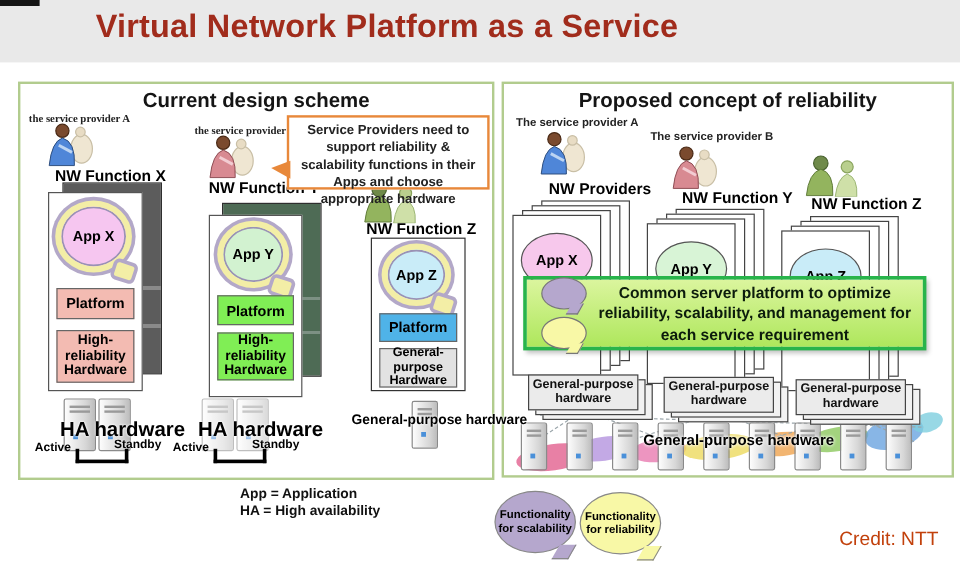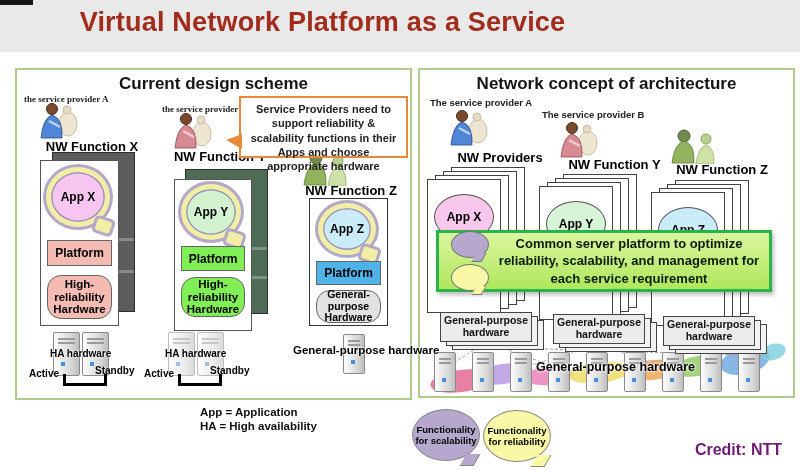"Network concept of architecture" div.ptitle { text: Network concept of architecture -> Proposed concept of reliability }
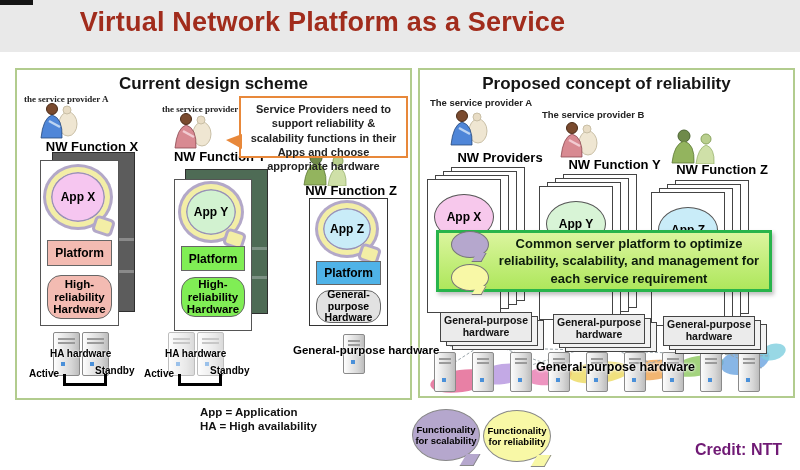"High- reliability" .hbox { border-radius: 14px -> none }
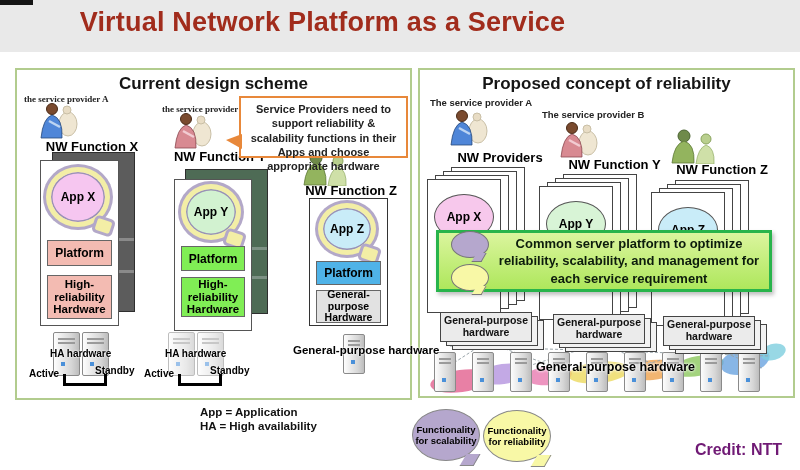"HA hardware" .halabel { font-size: 10px -> 17px }
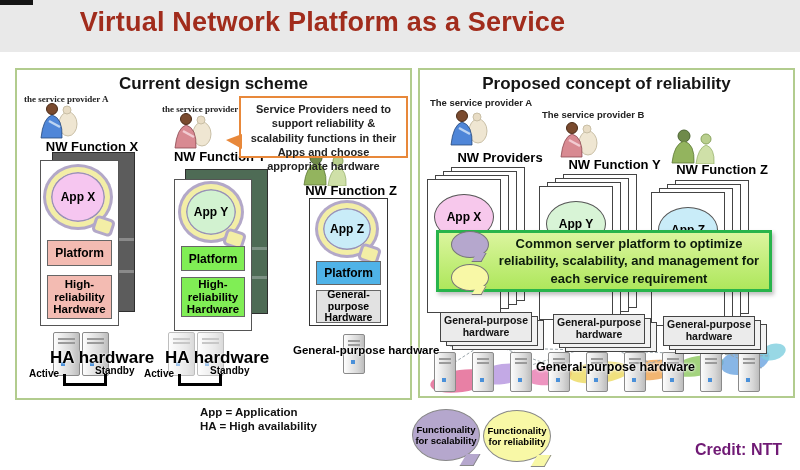"Credit: NTT" .credit { color: #701a75 -> #c2410c; font-weight: bold -> normal }
